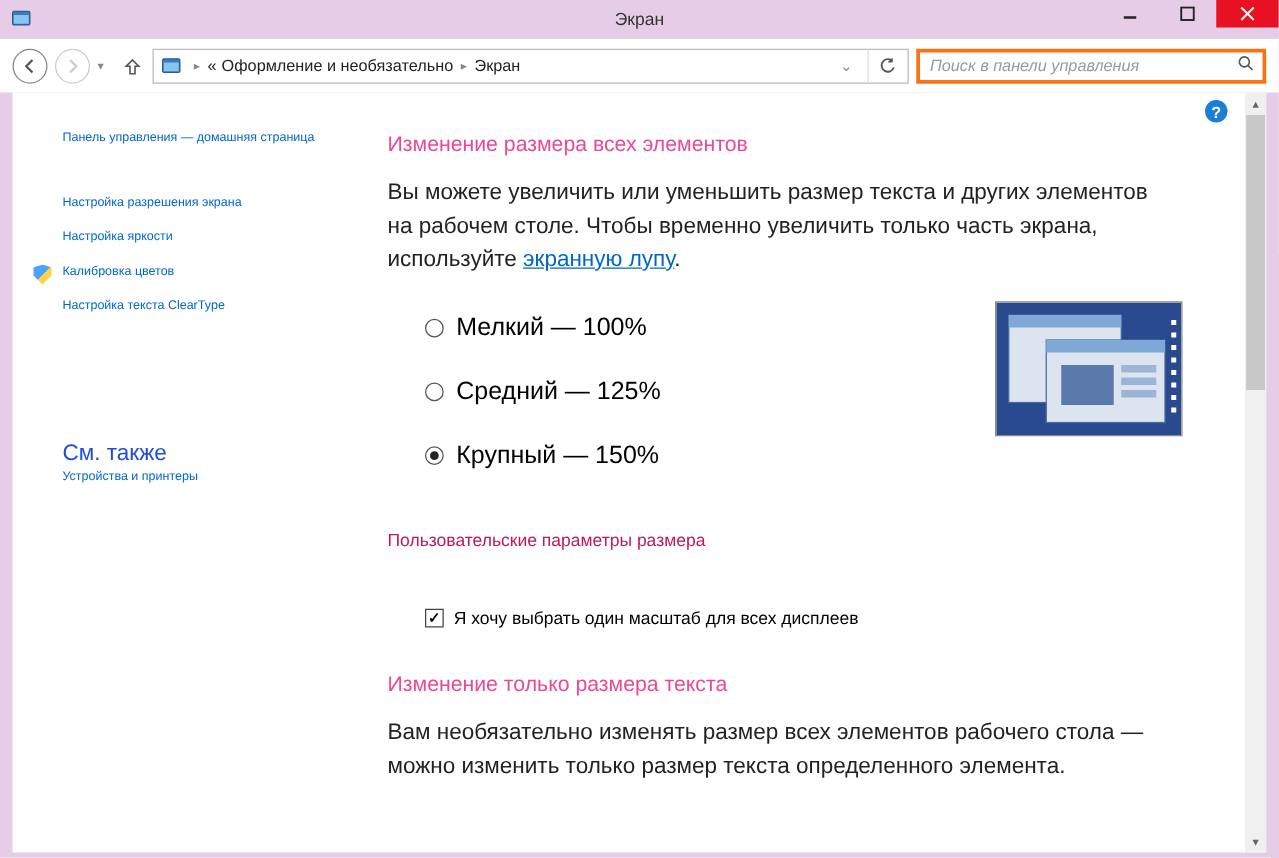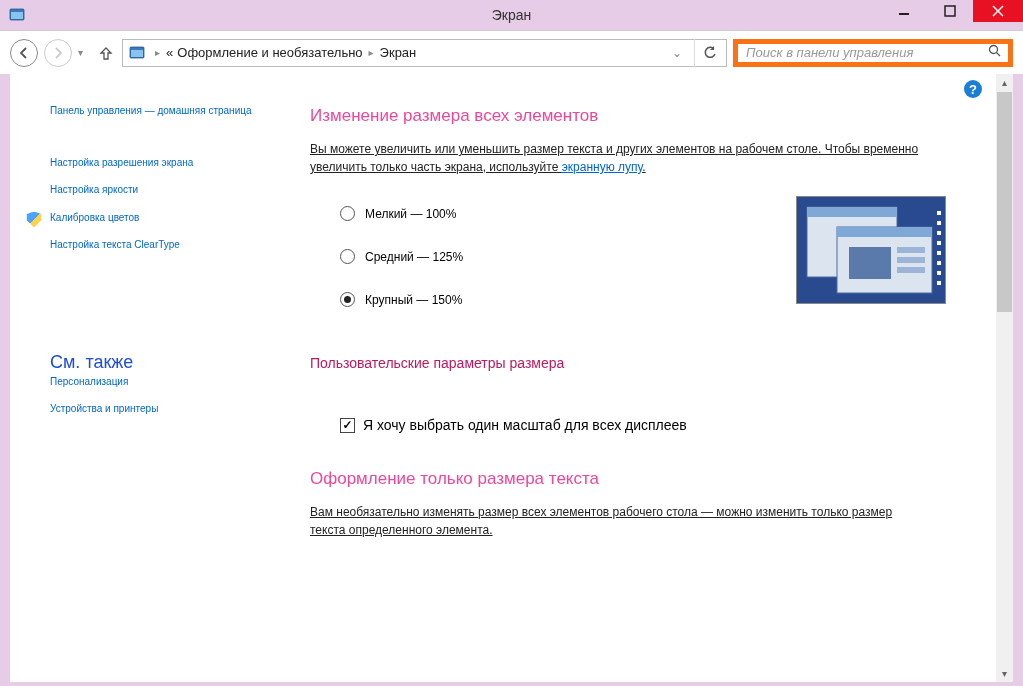"Поиск в панели управления" .search-box { border: 5px solid #f97316 -> 3px solid #f97316 }
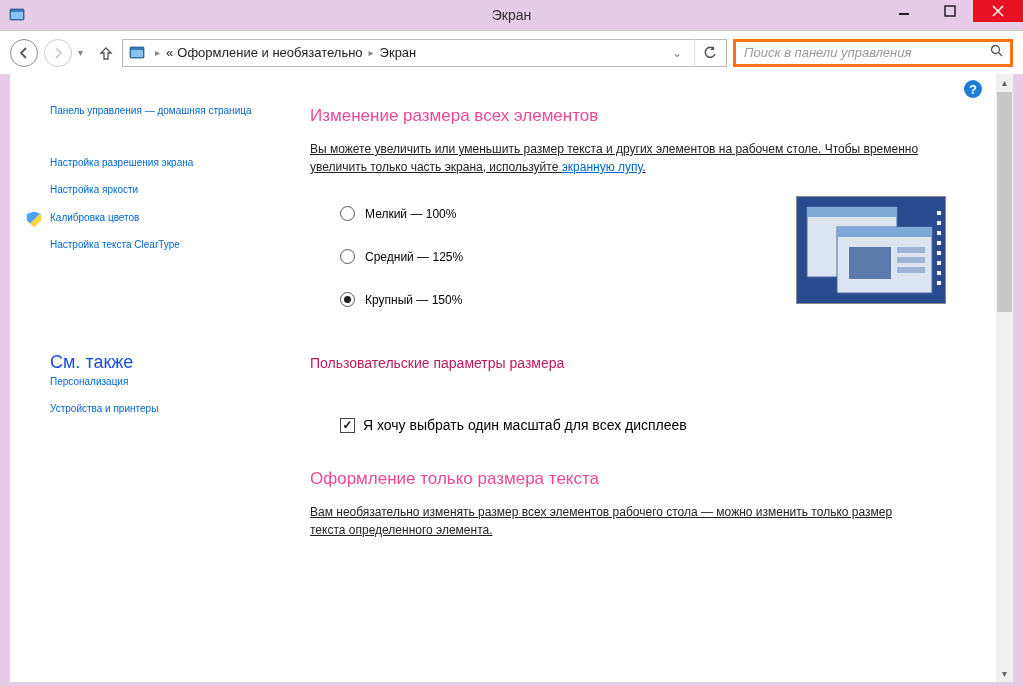"Вы можете увеличить или уменьшить" .main p { font-size: 12px -> 18px; text-decoration: underline -> none }
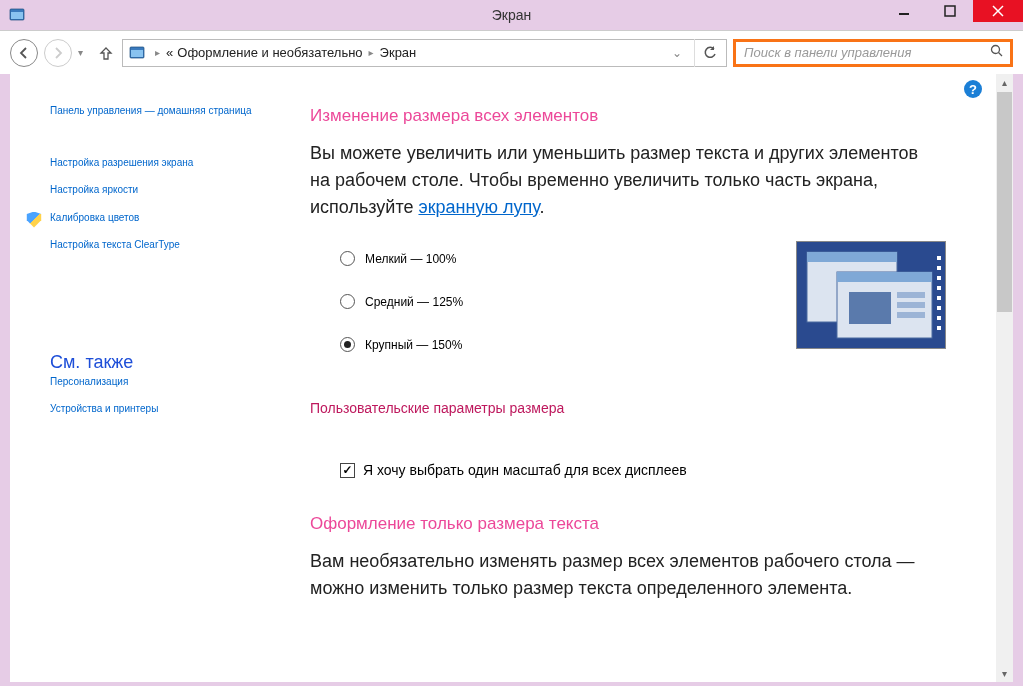"Мелкий — 100%" .radio-item { font-size: 12px -> 20px }
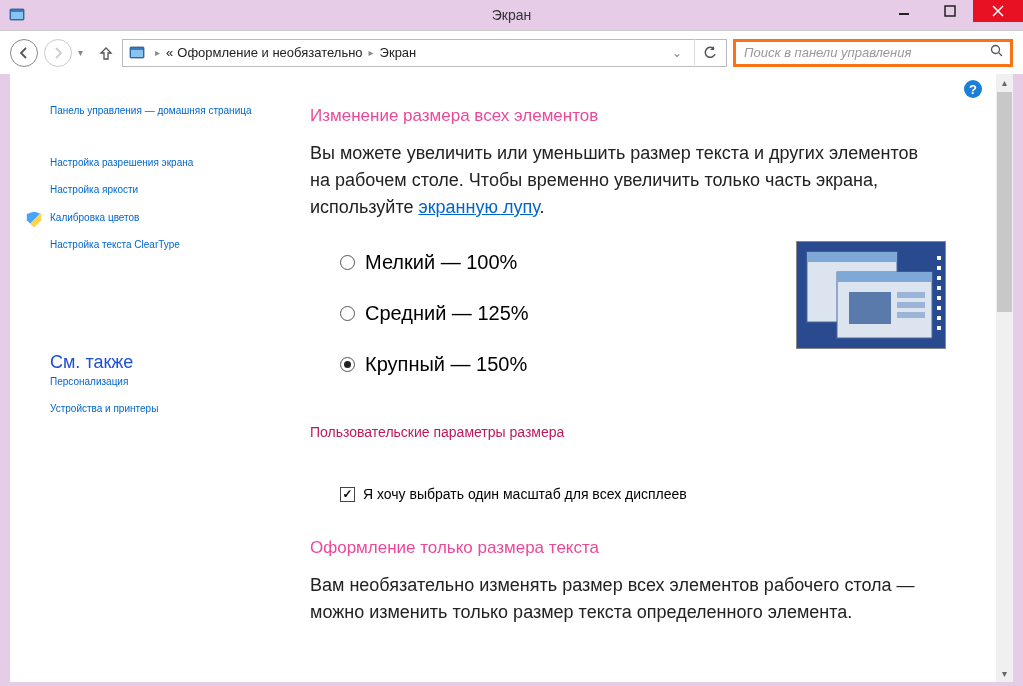"Персонализация" div.sidebar-link { html: <div>Персонализация</div> -> none }
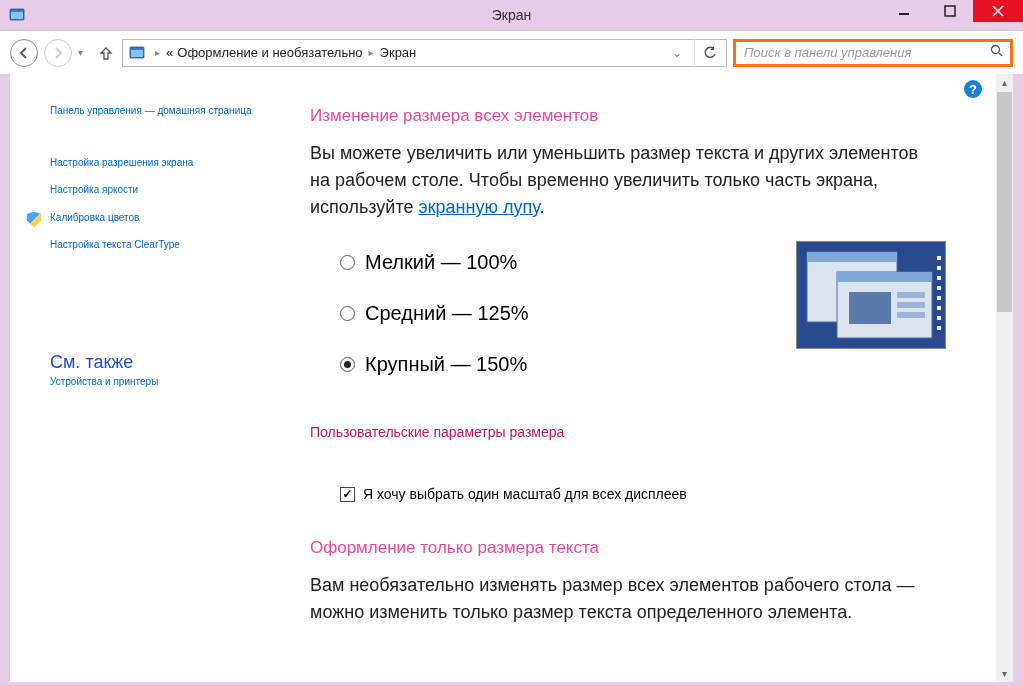"Оформление только размера текста" h2 { text: Оформление -> Изменение }
